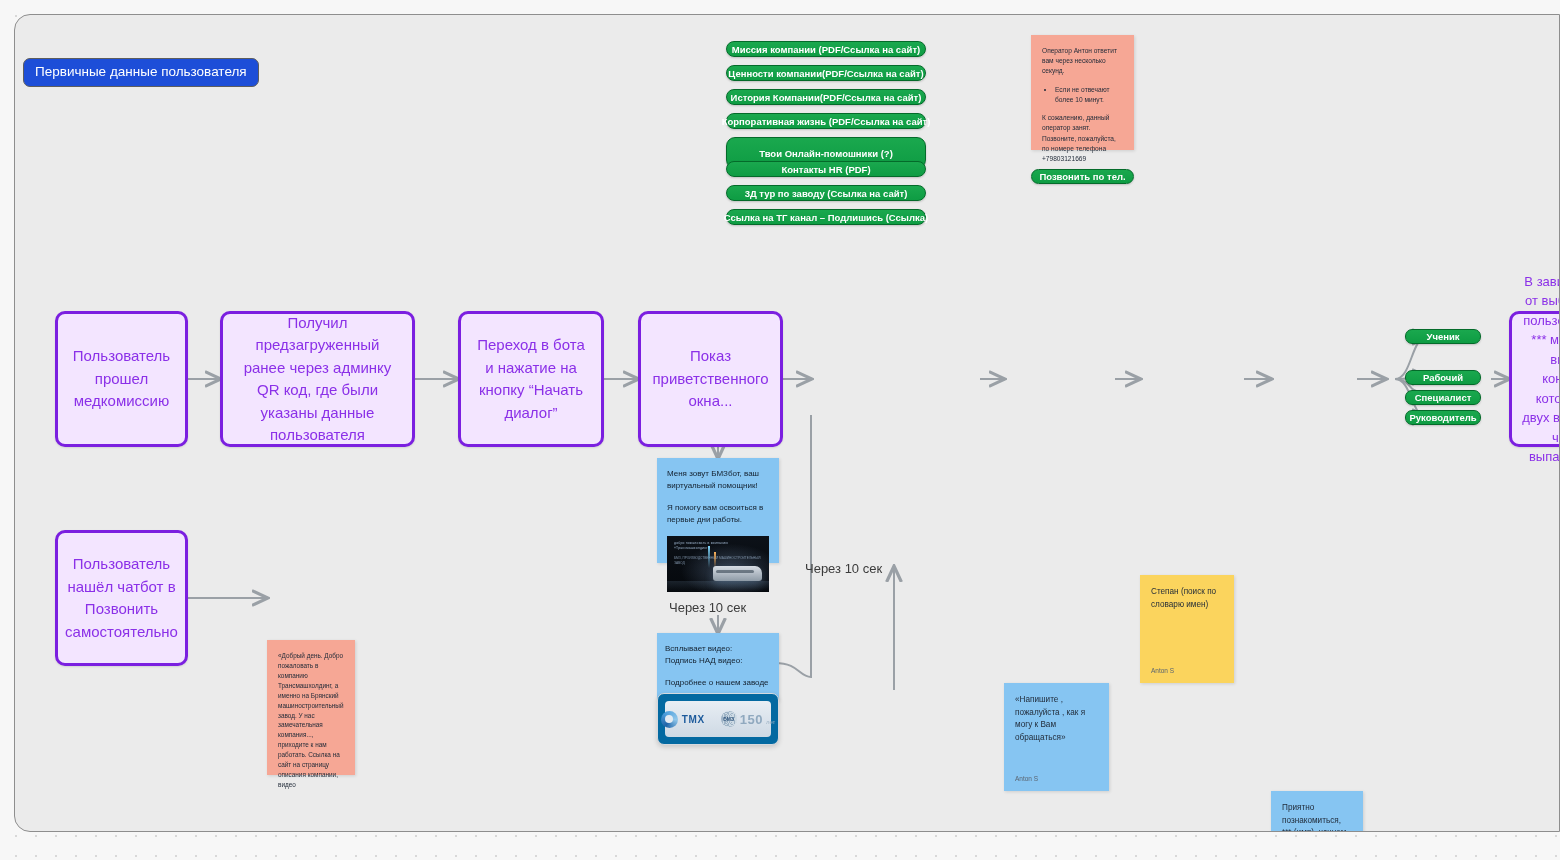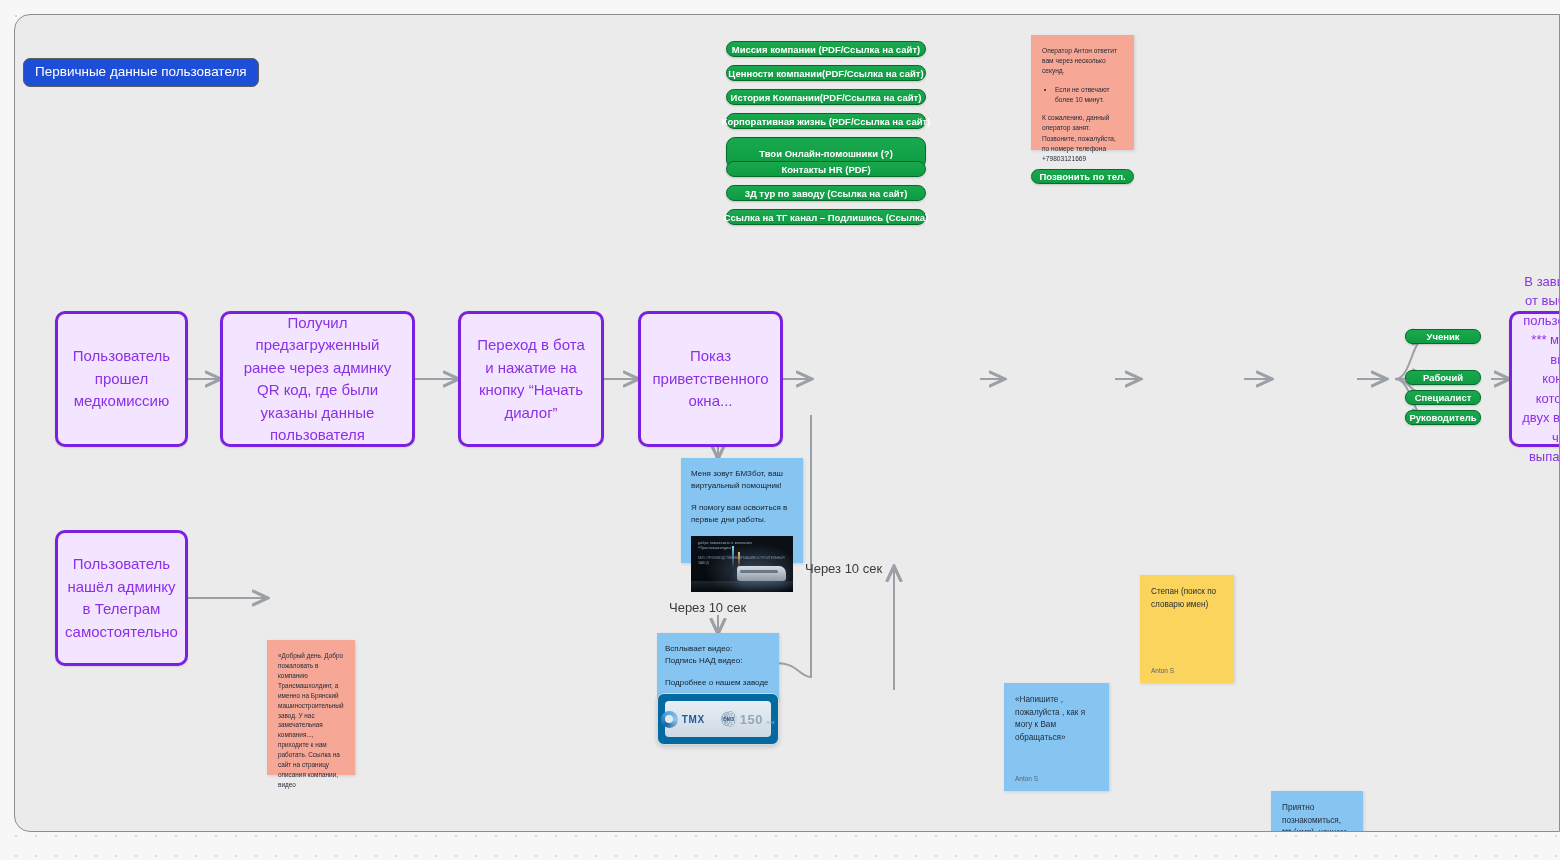"Меня зовут БМЗбот, ваш виртуальный" div.node { margin-left: 24px -> none }
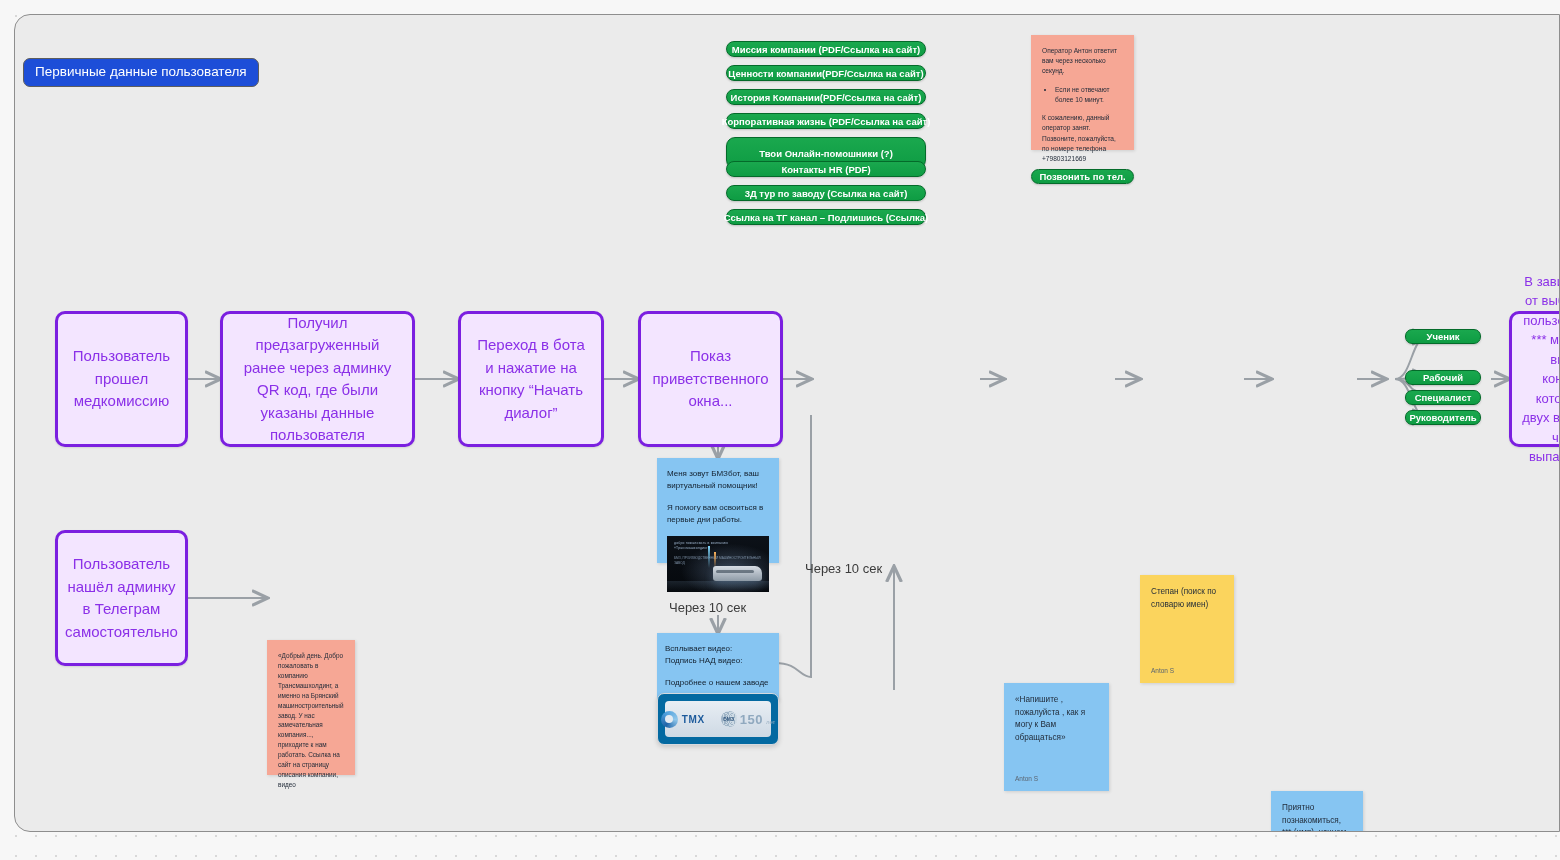"Пользователь нашёл админку в Телеграм" span { text: админку в Телеграм -> чатбот в Позвонить }
